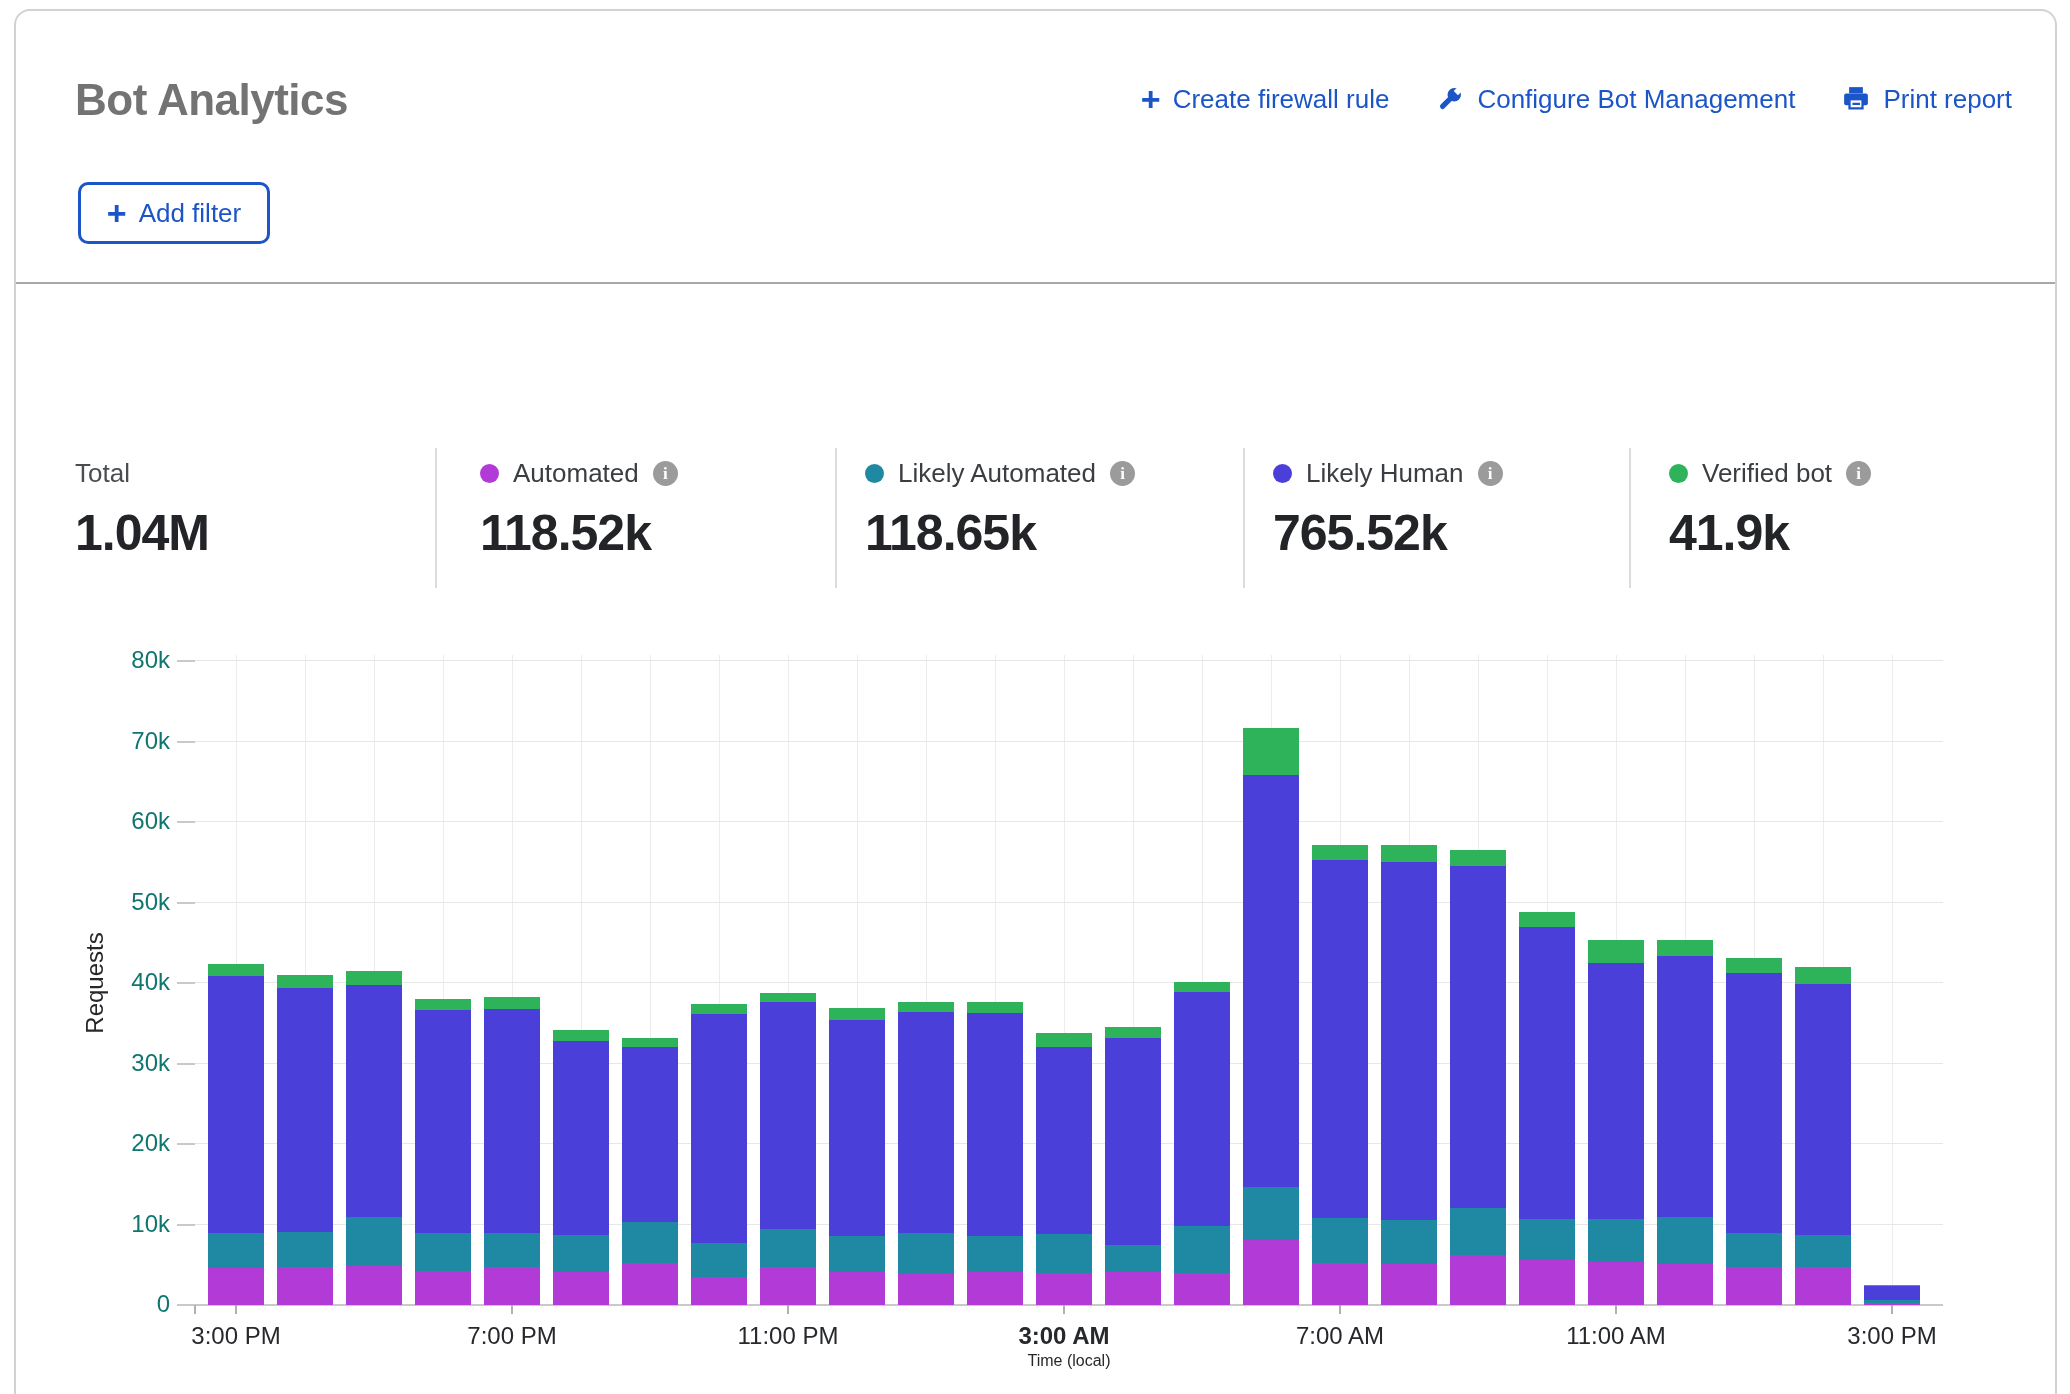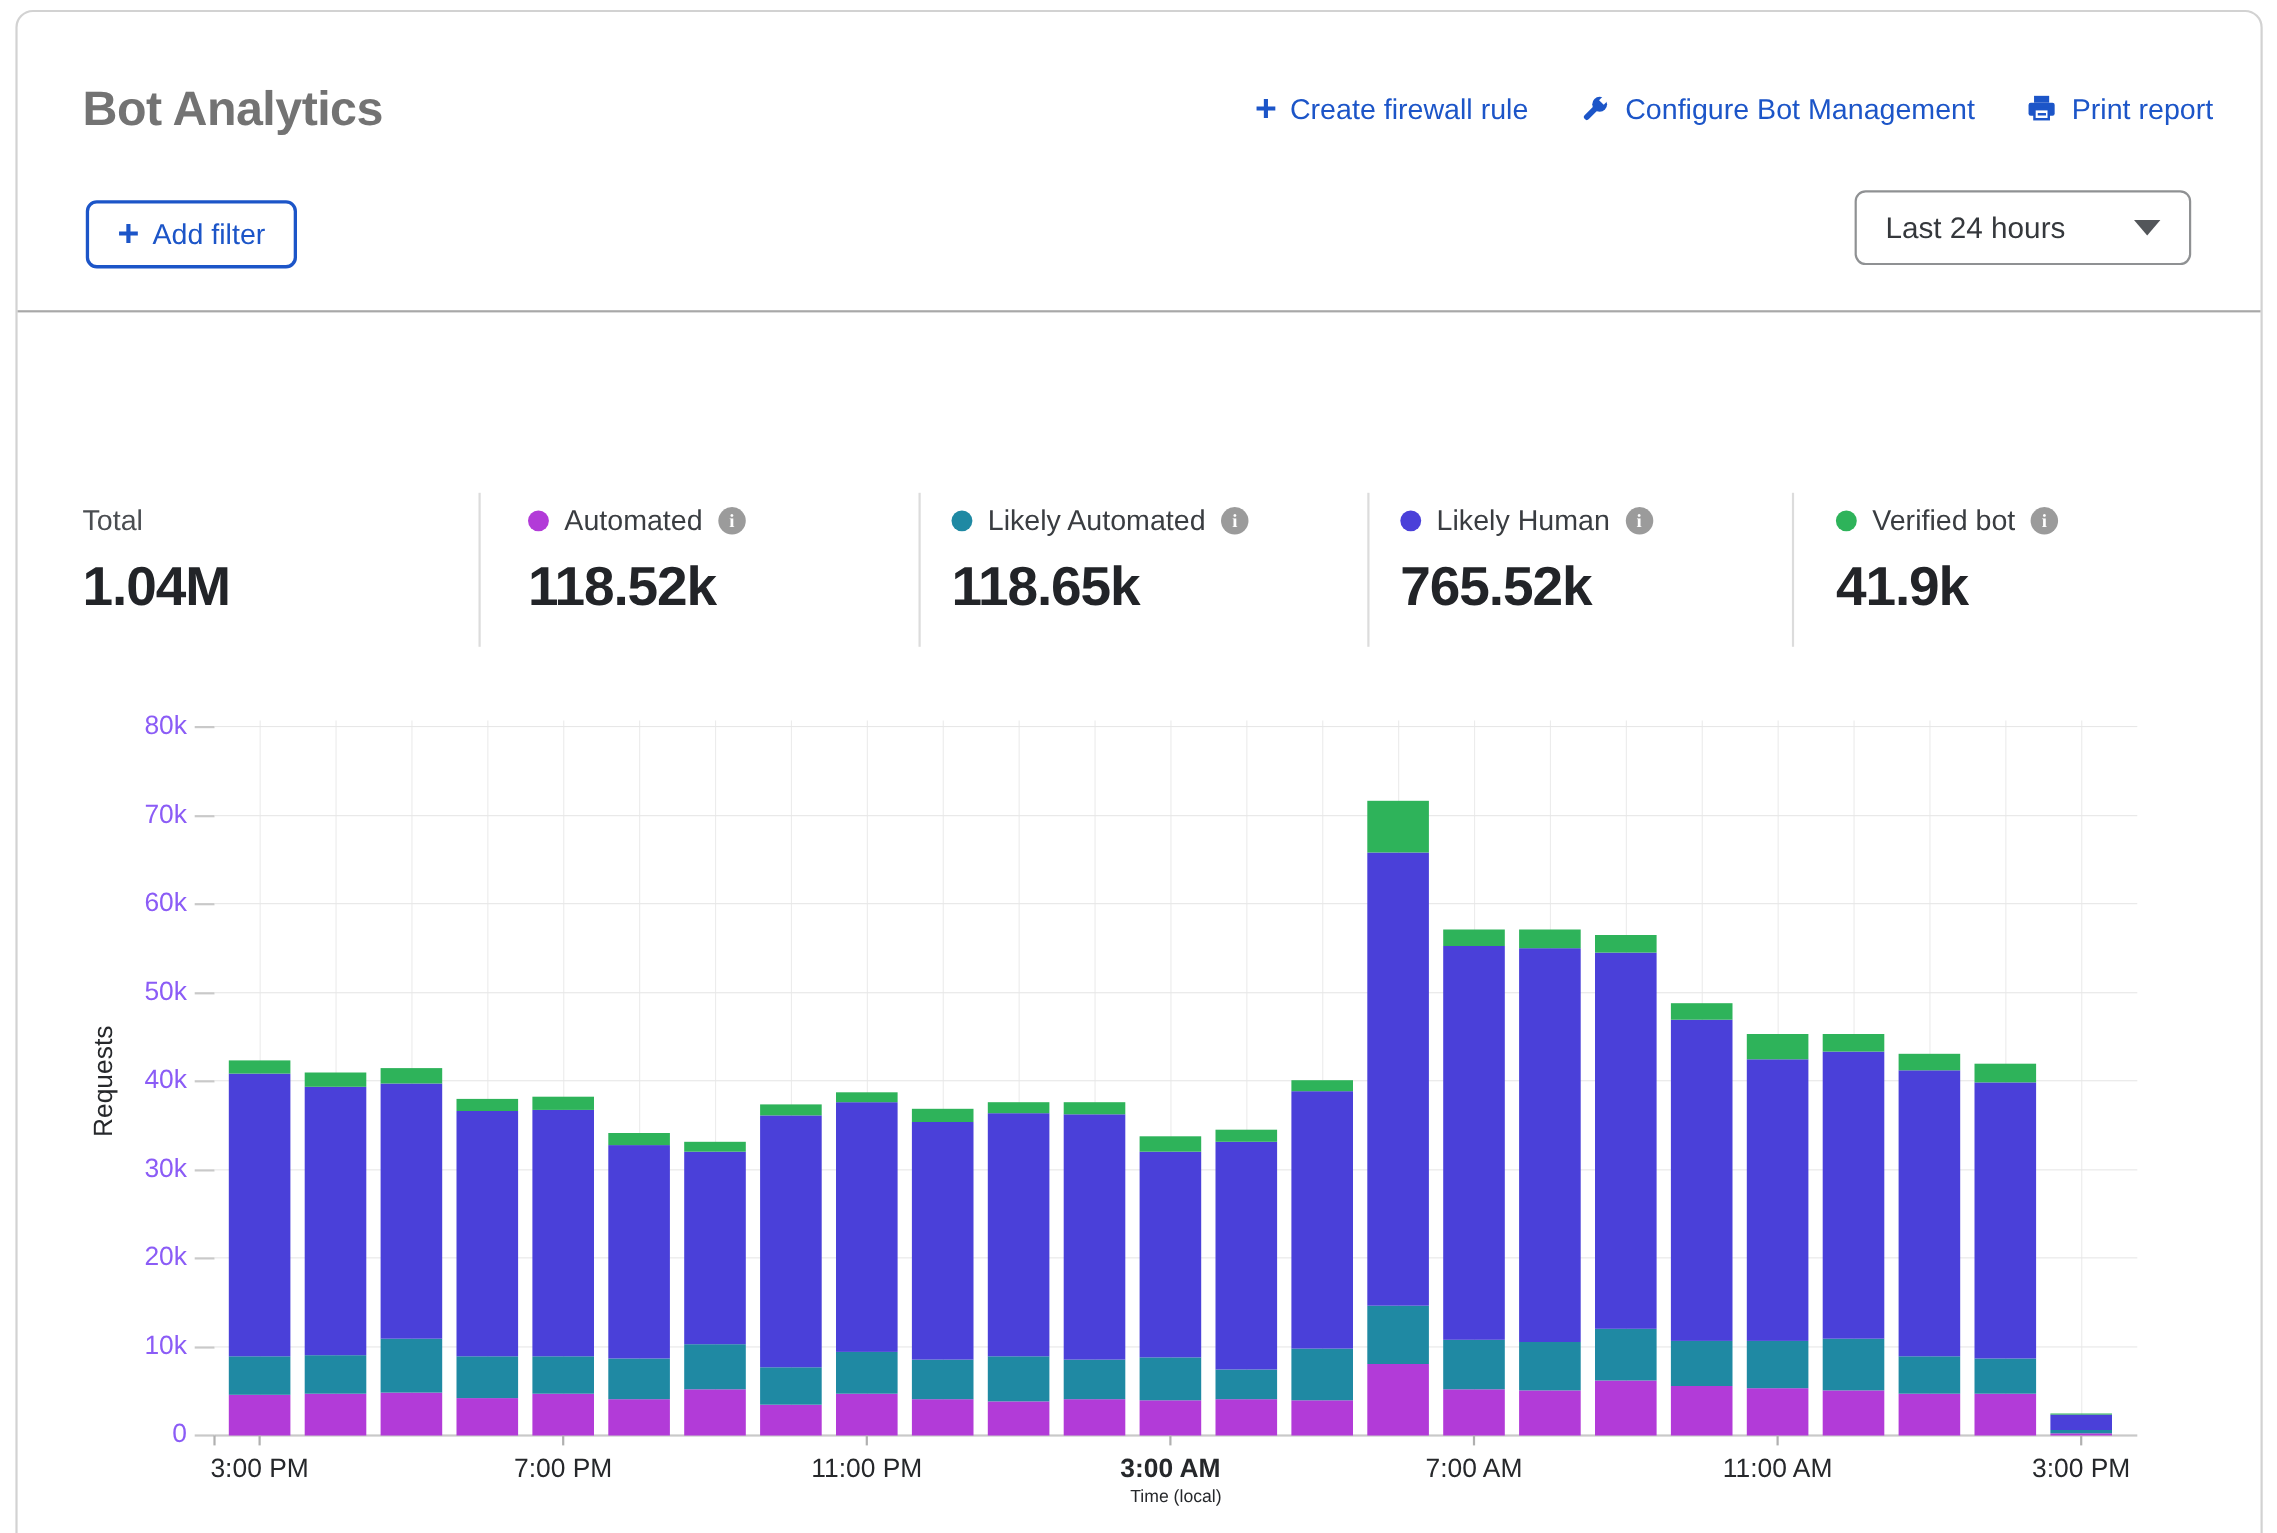"Last 24 hours" div.dropdown { html: <div> <span>Last 24 hours</span> <span></span> </div> -> none }
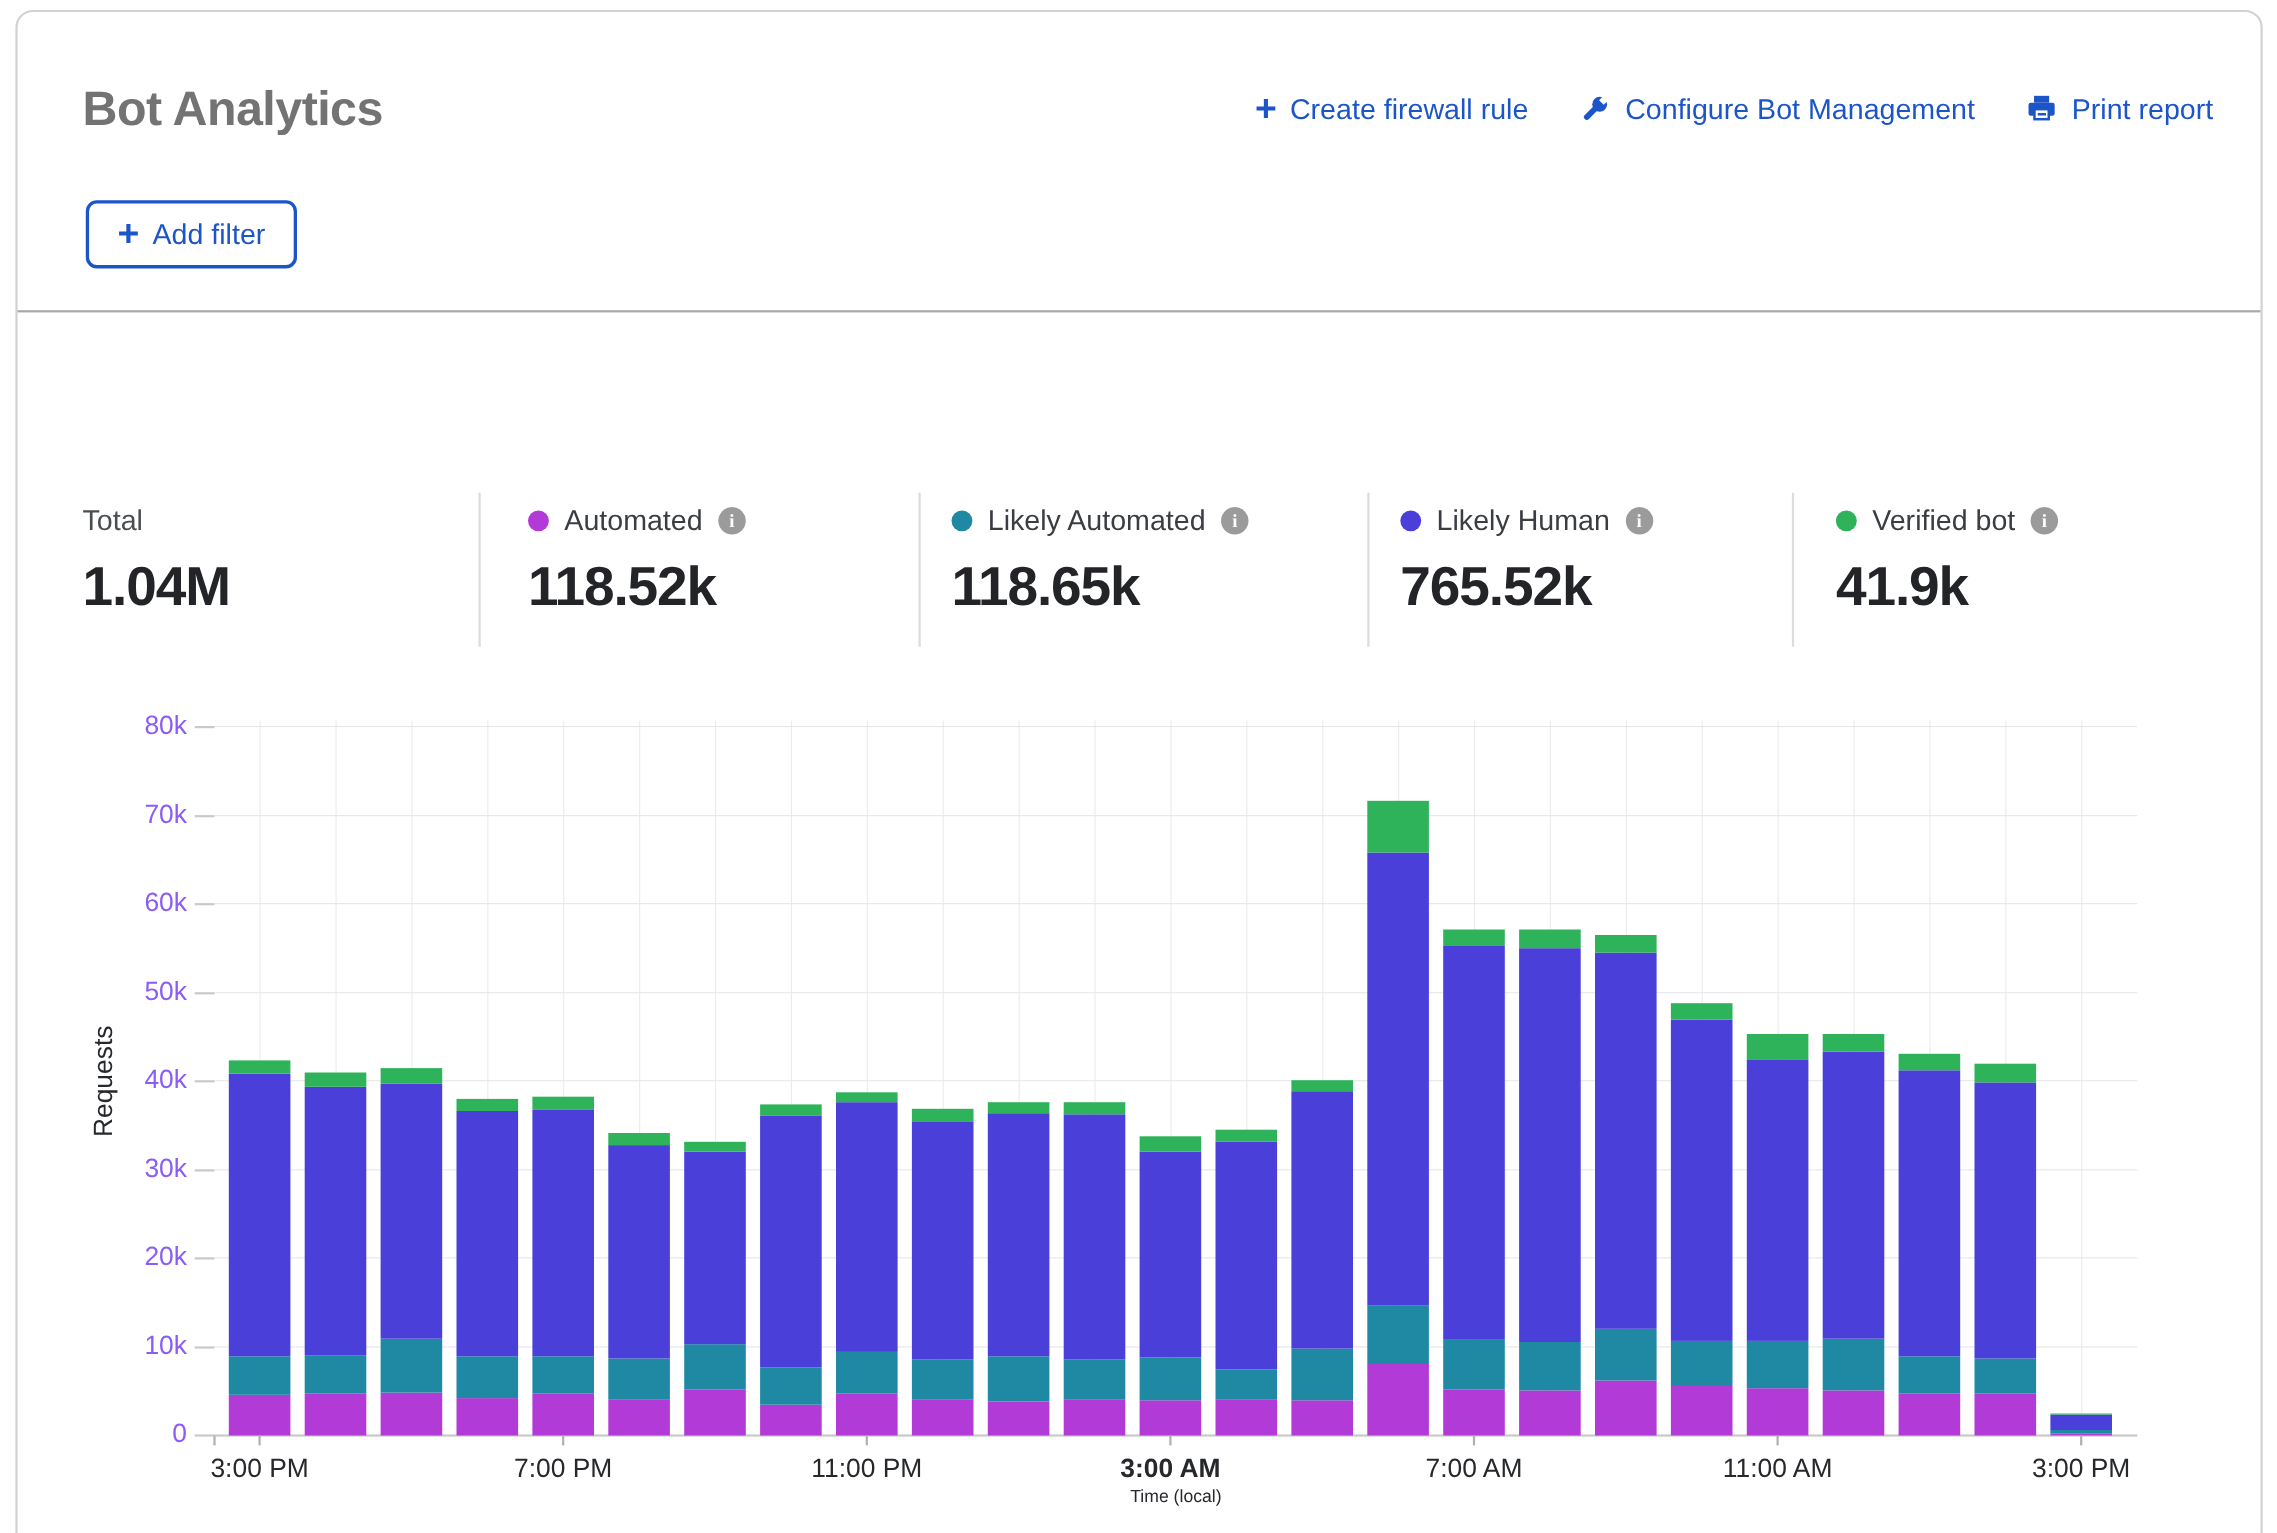"80k" #chart-layer .ylab { color: #8b5cf6 -> #0f766e }
